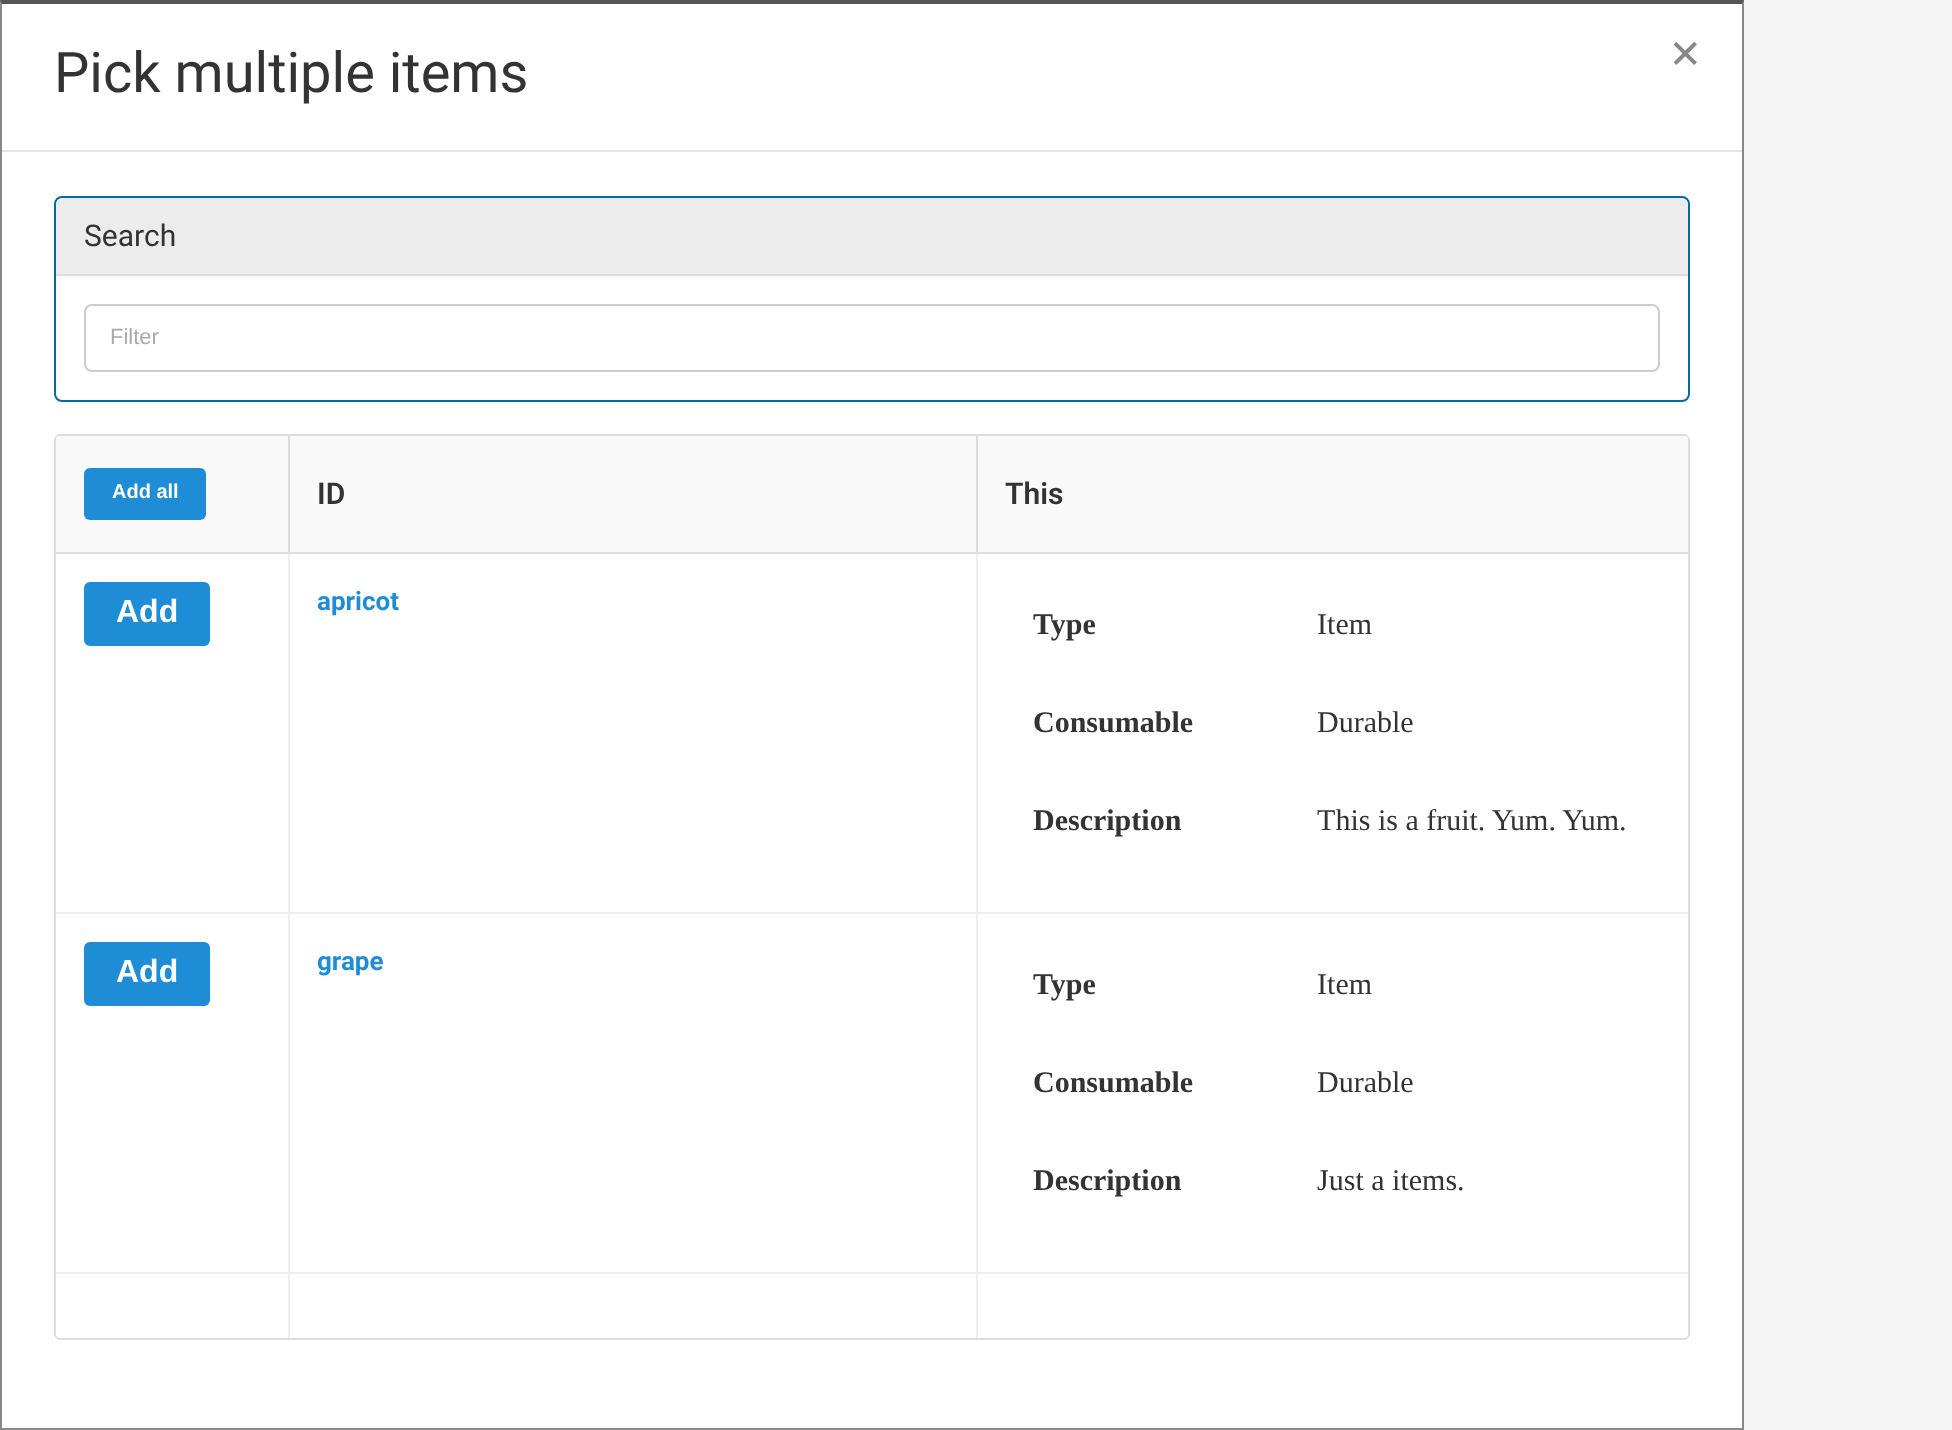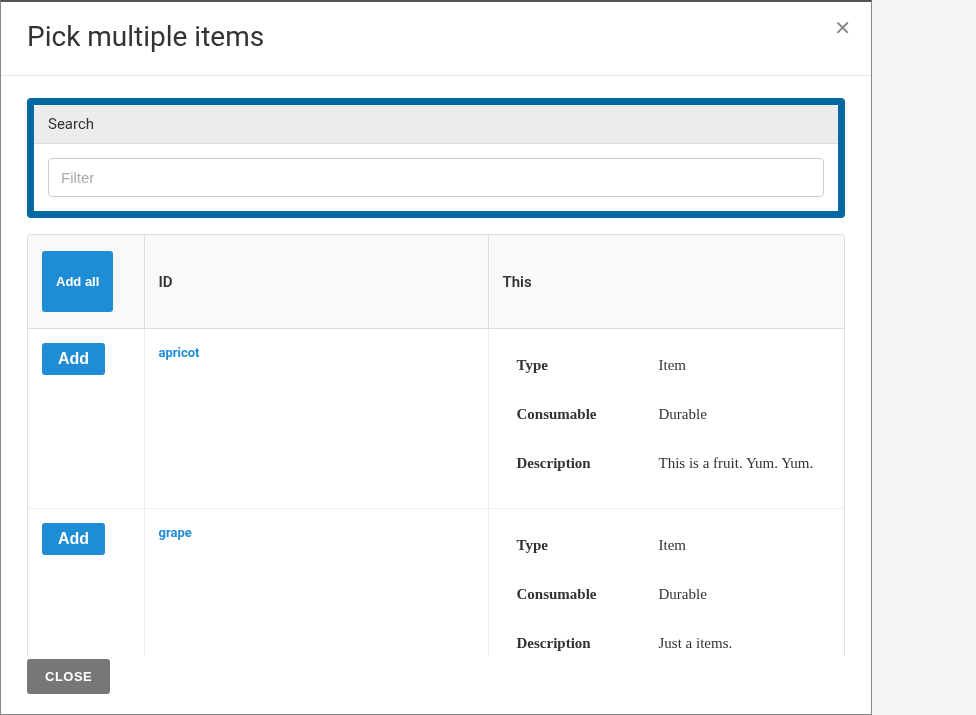"Search" .search-panel { border: 7px solid #0369a1 -> 1px solid #0369a1 }
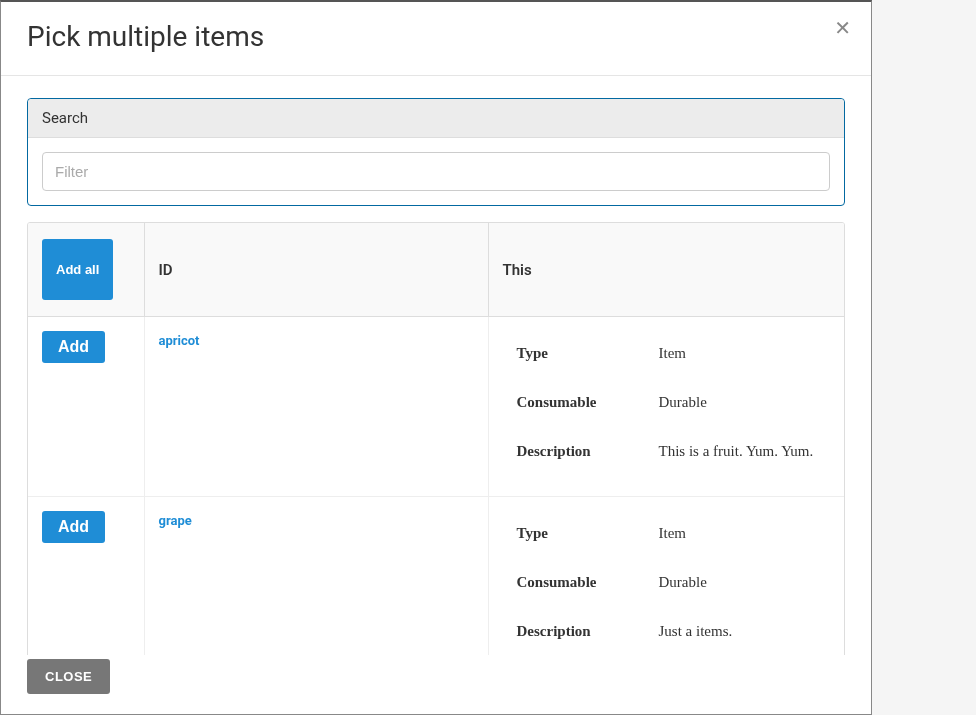"Filter" .filter-input { font-size: 15px -> 11px }
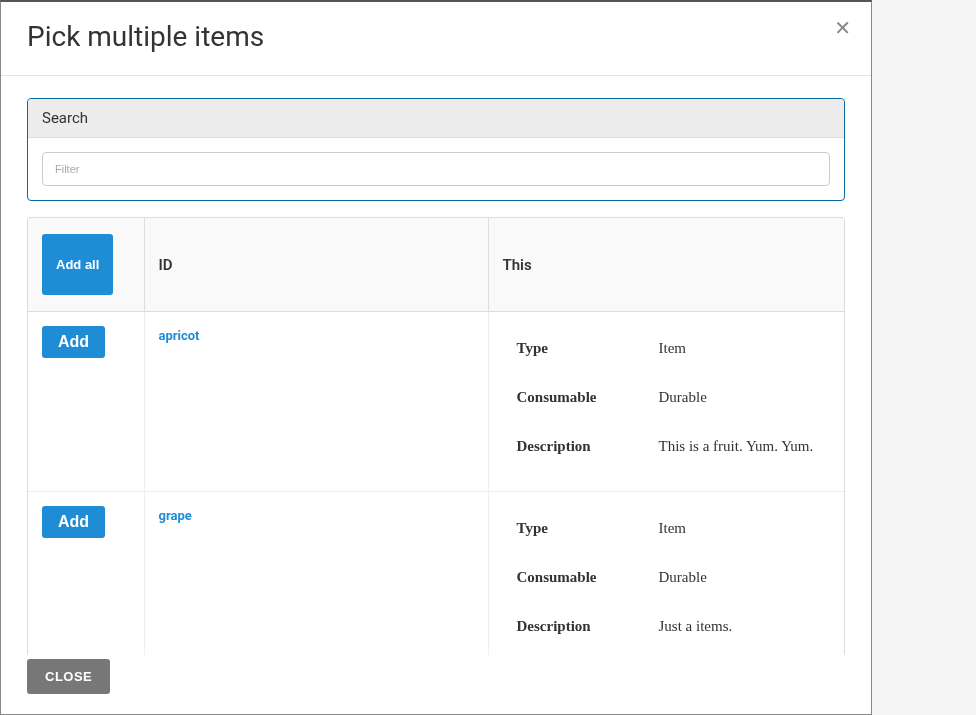"Add all" .btn-add-all { font-size: 13px -> 10px; padding: 24px 14px -> 8px 14px }
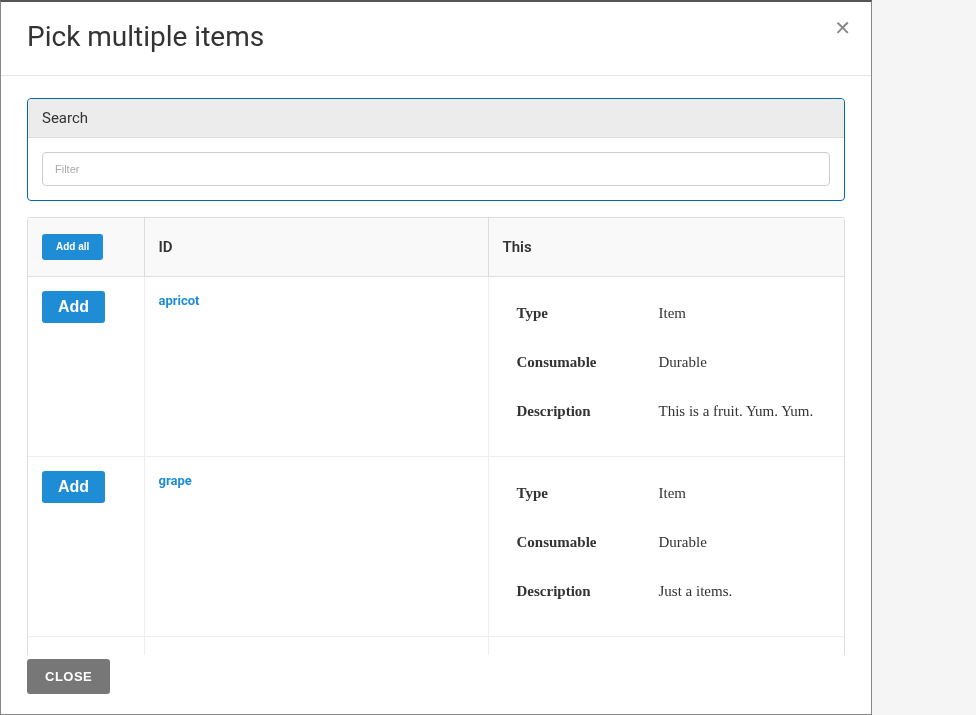"CLOSE" div.modal-footer { html: <div> <button>CLOSE</button> </div> -> none }
